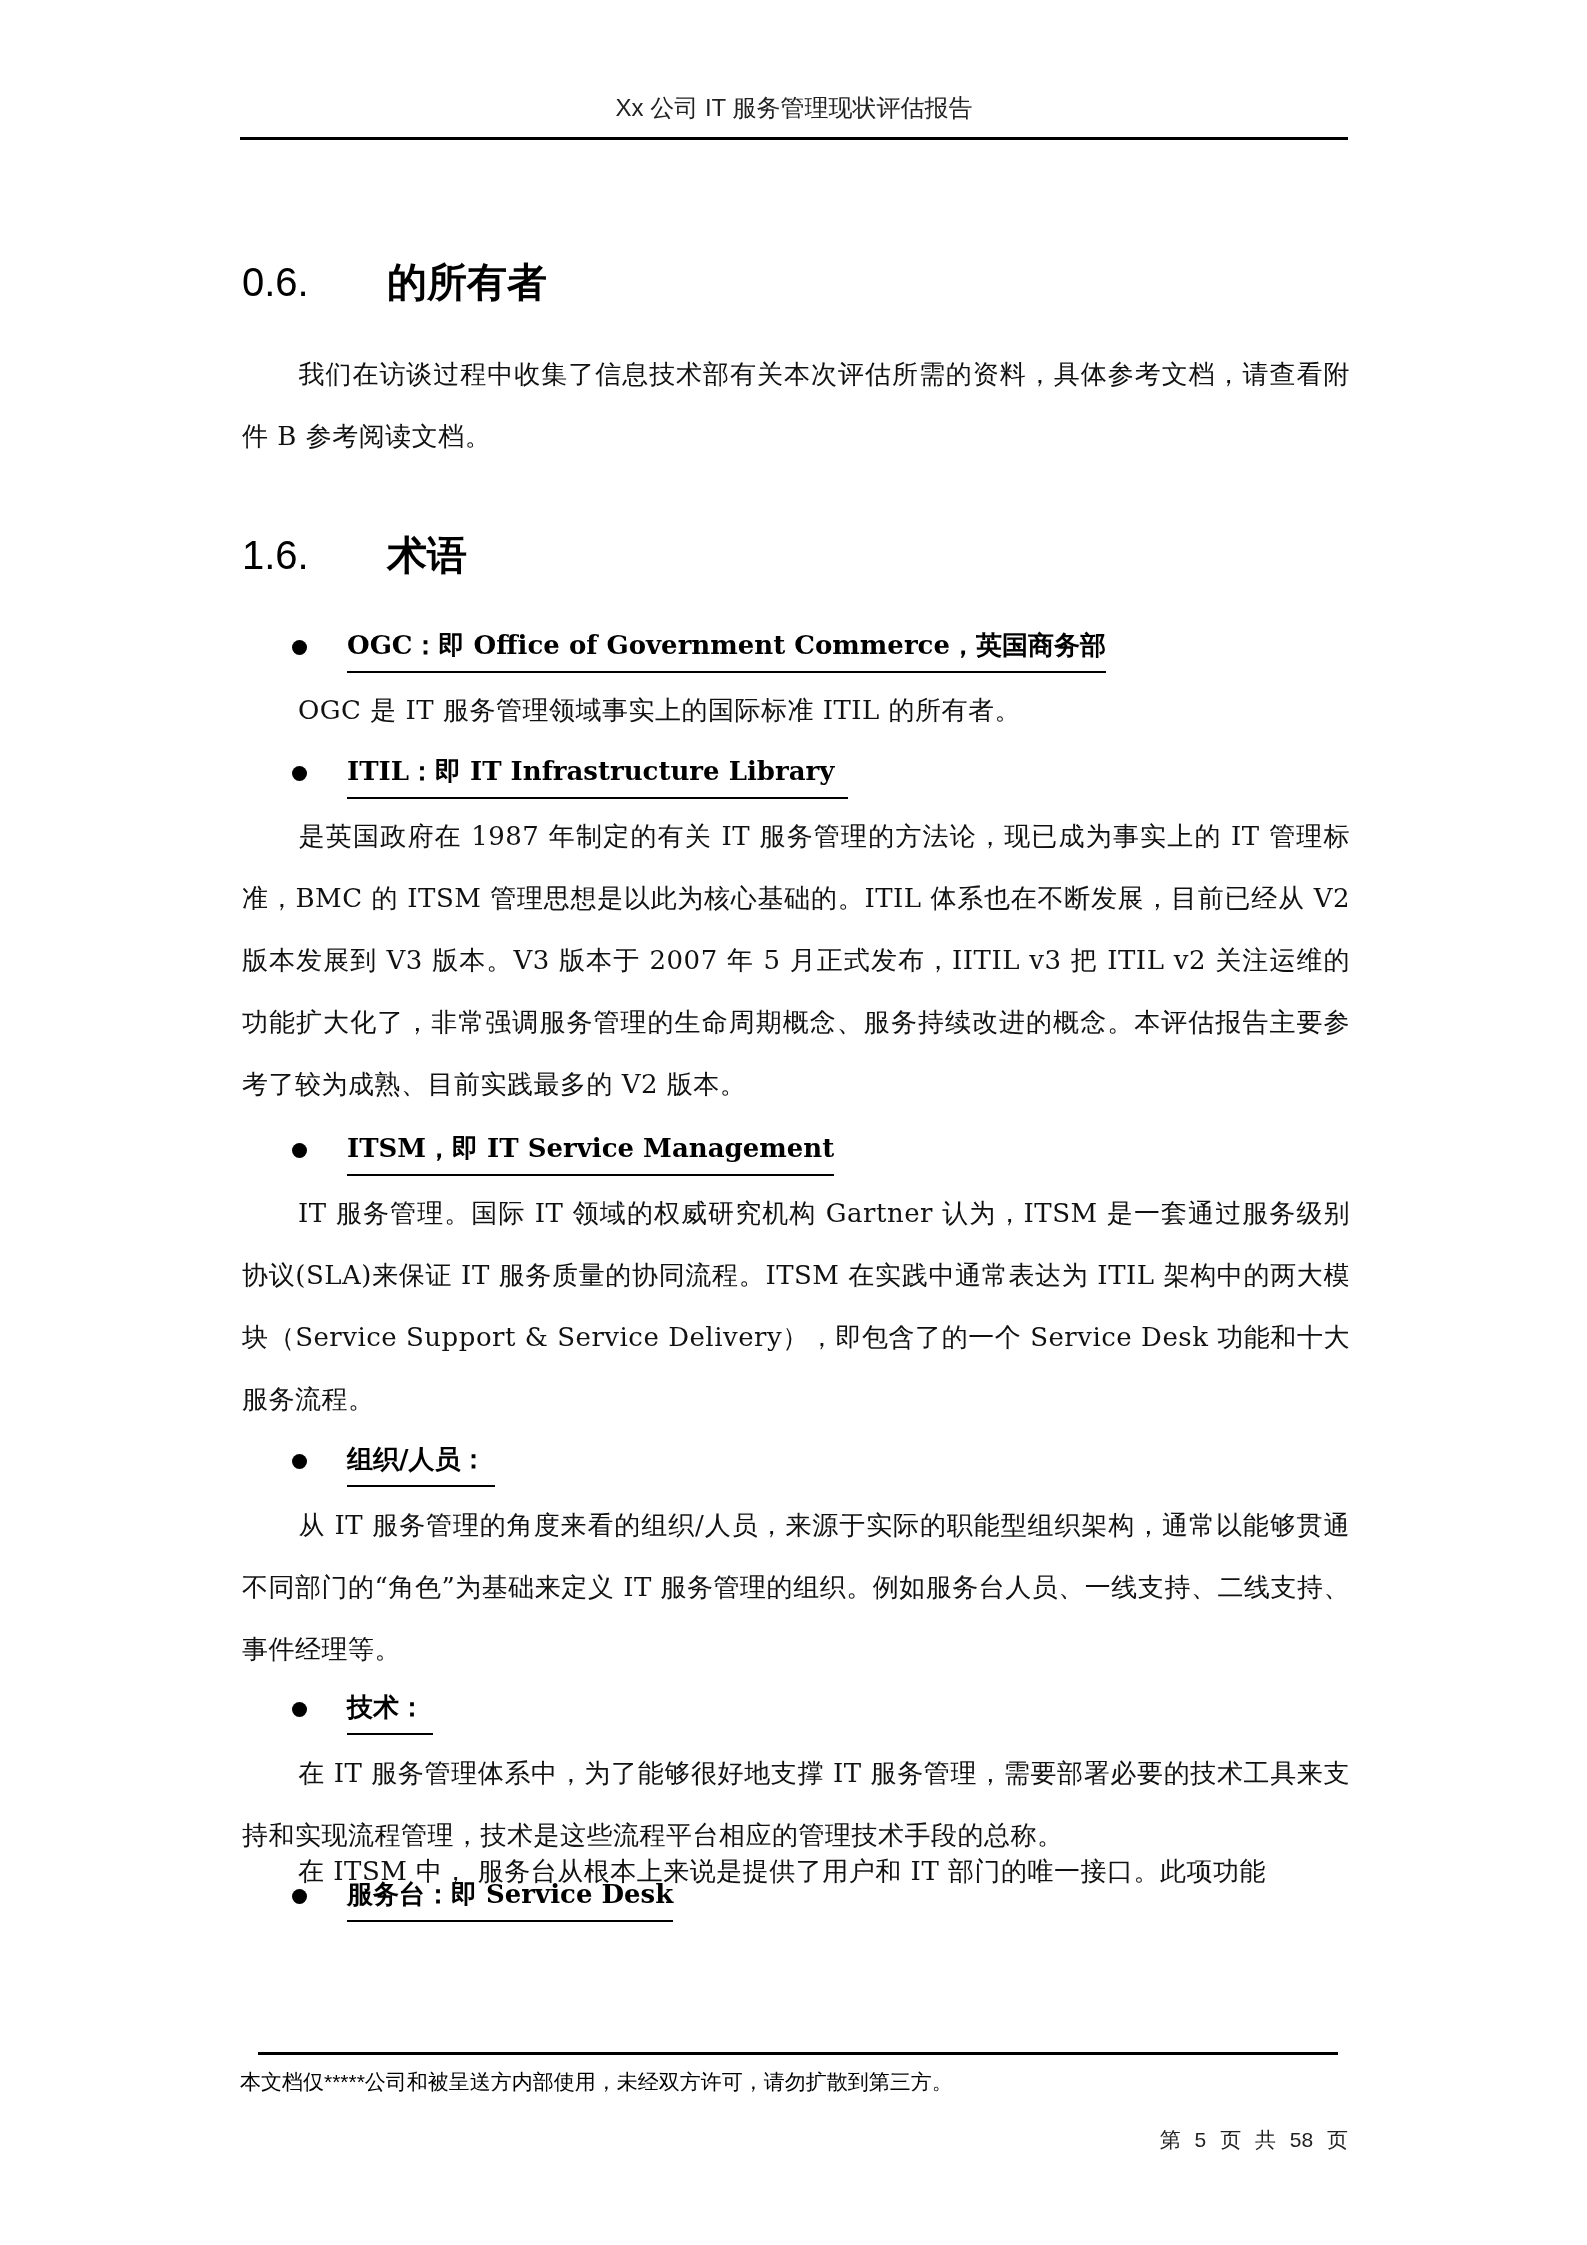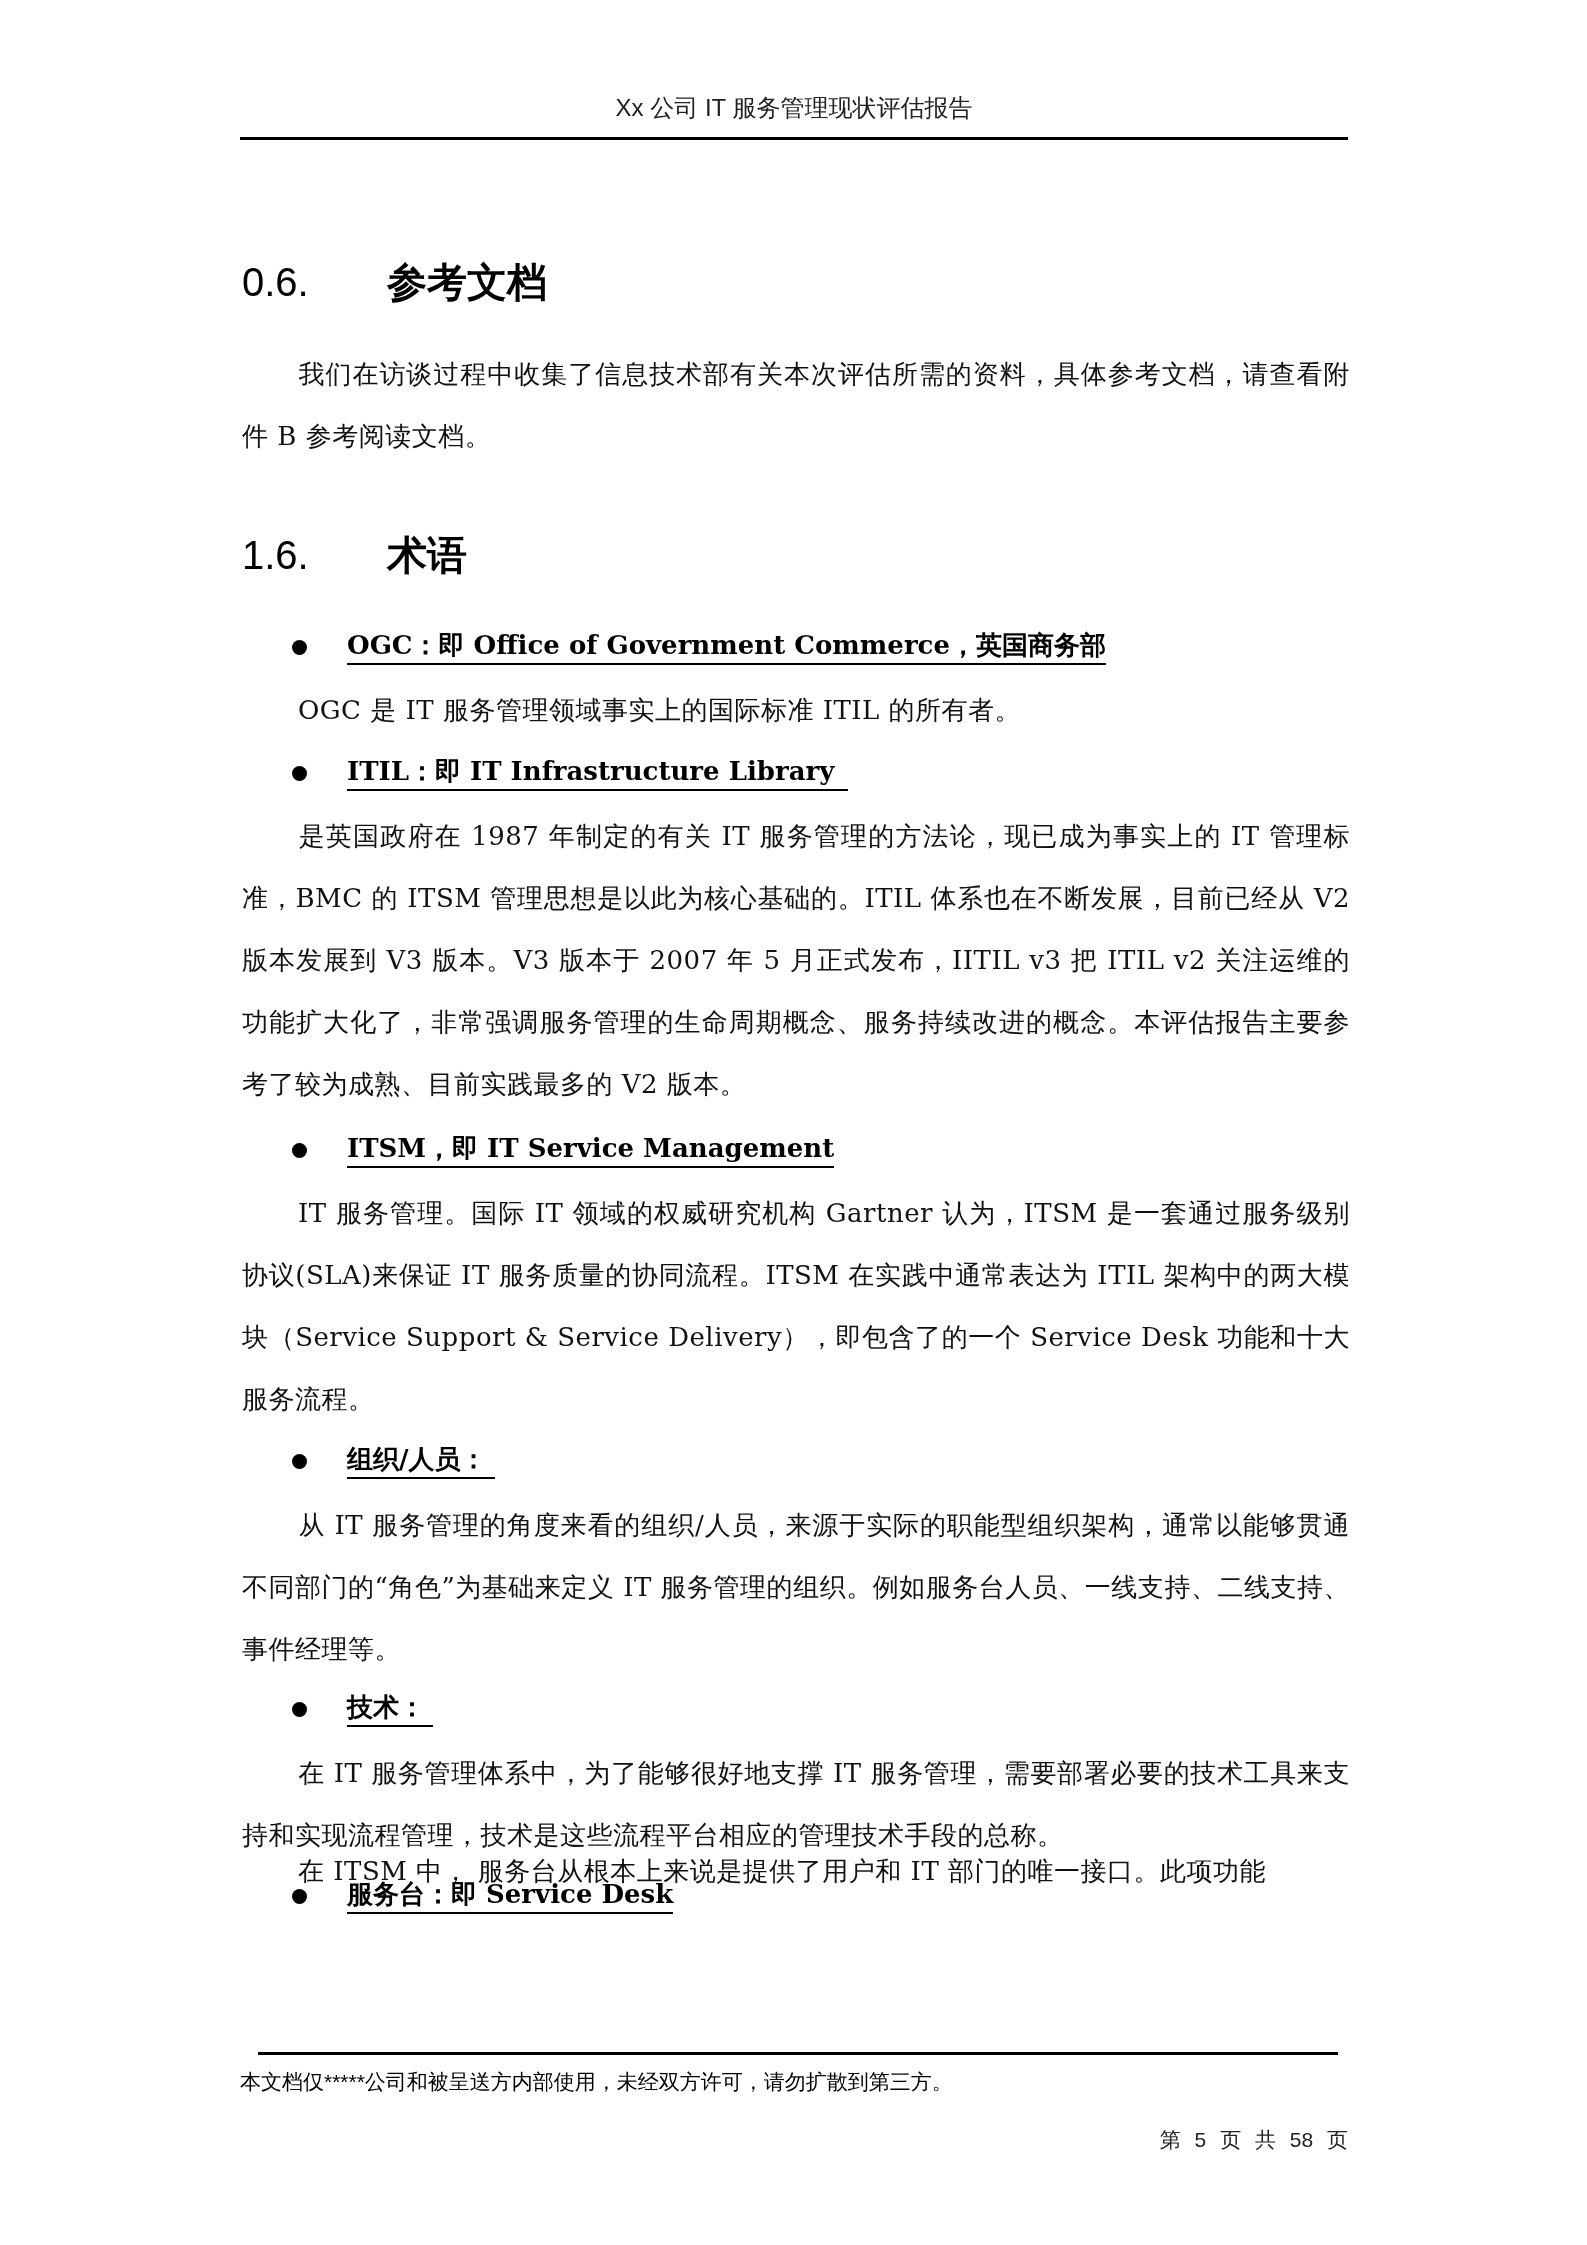"参考文档" span { text: 参考文档 -> 的所有者 }
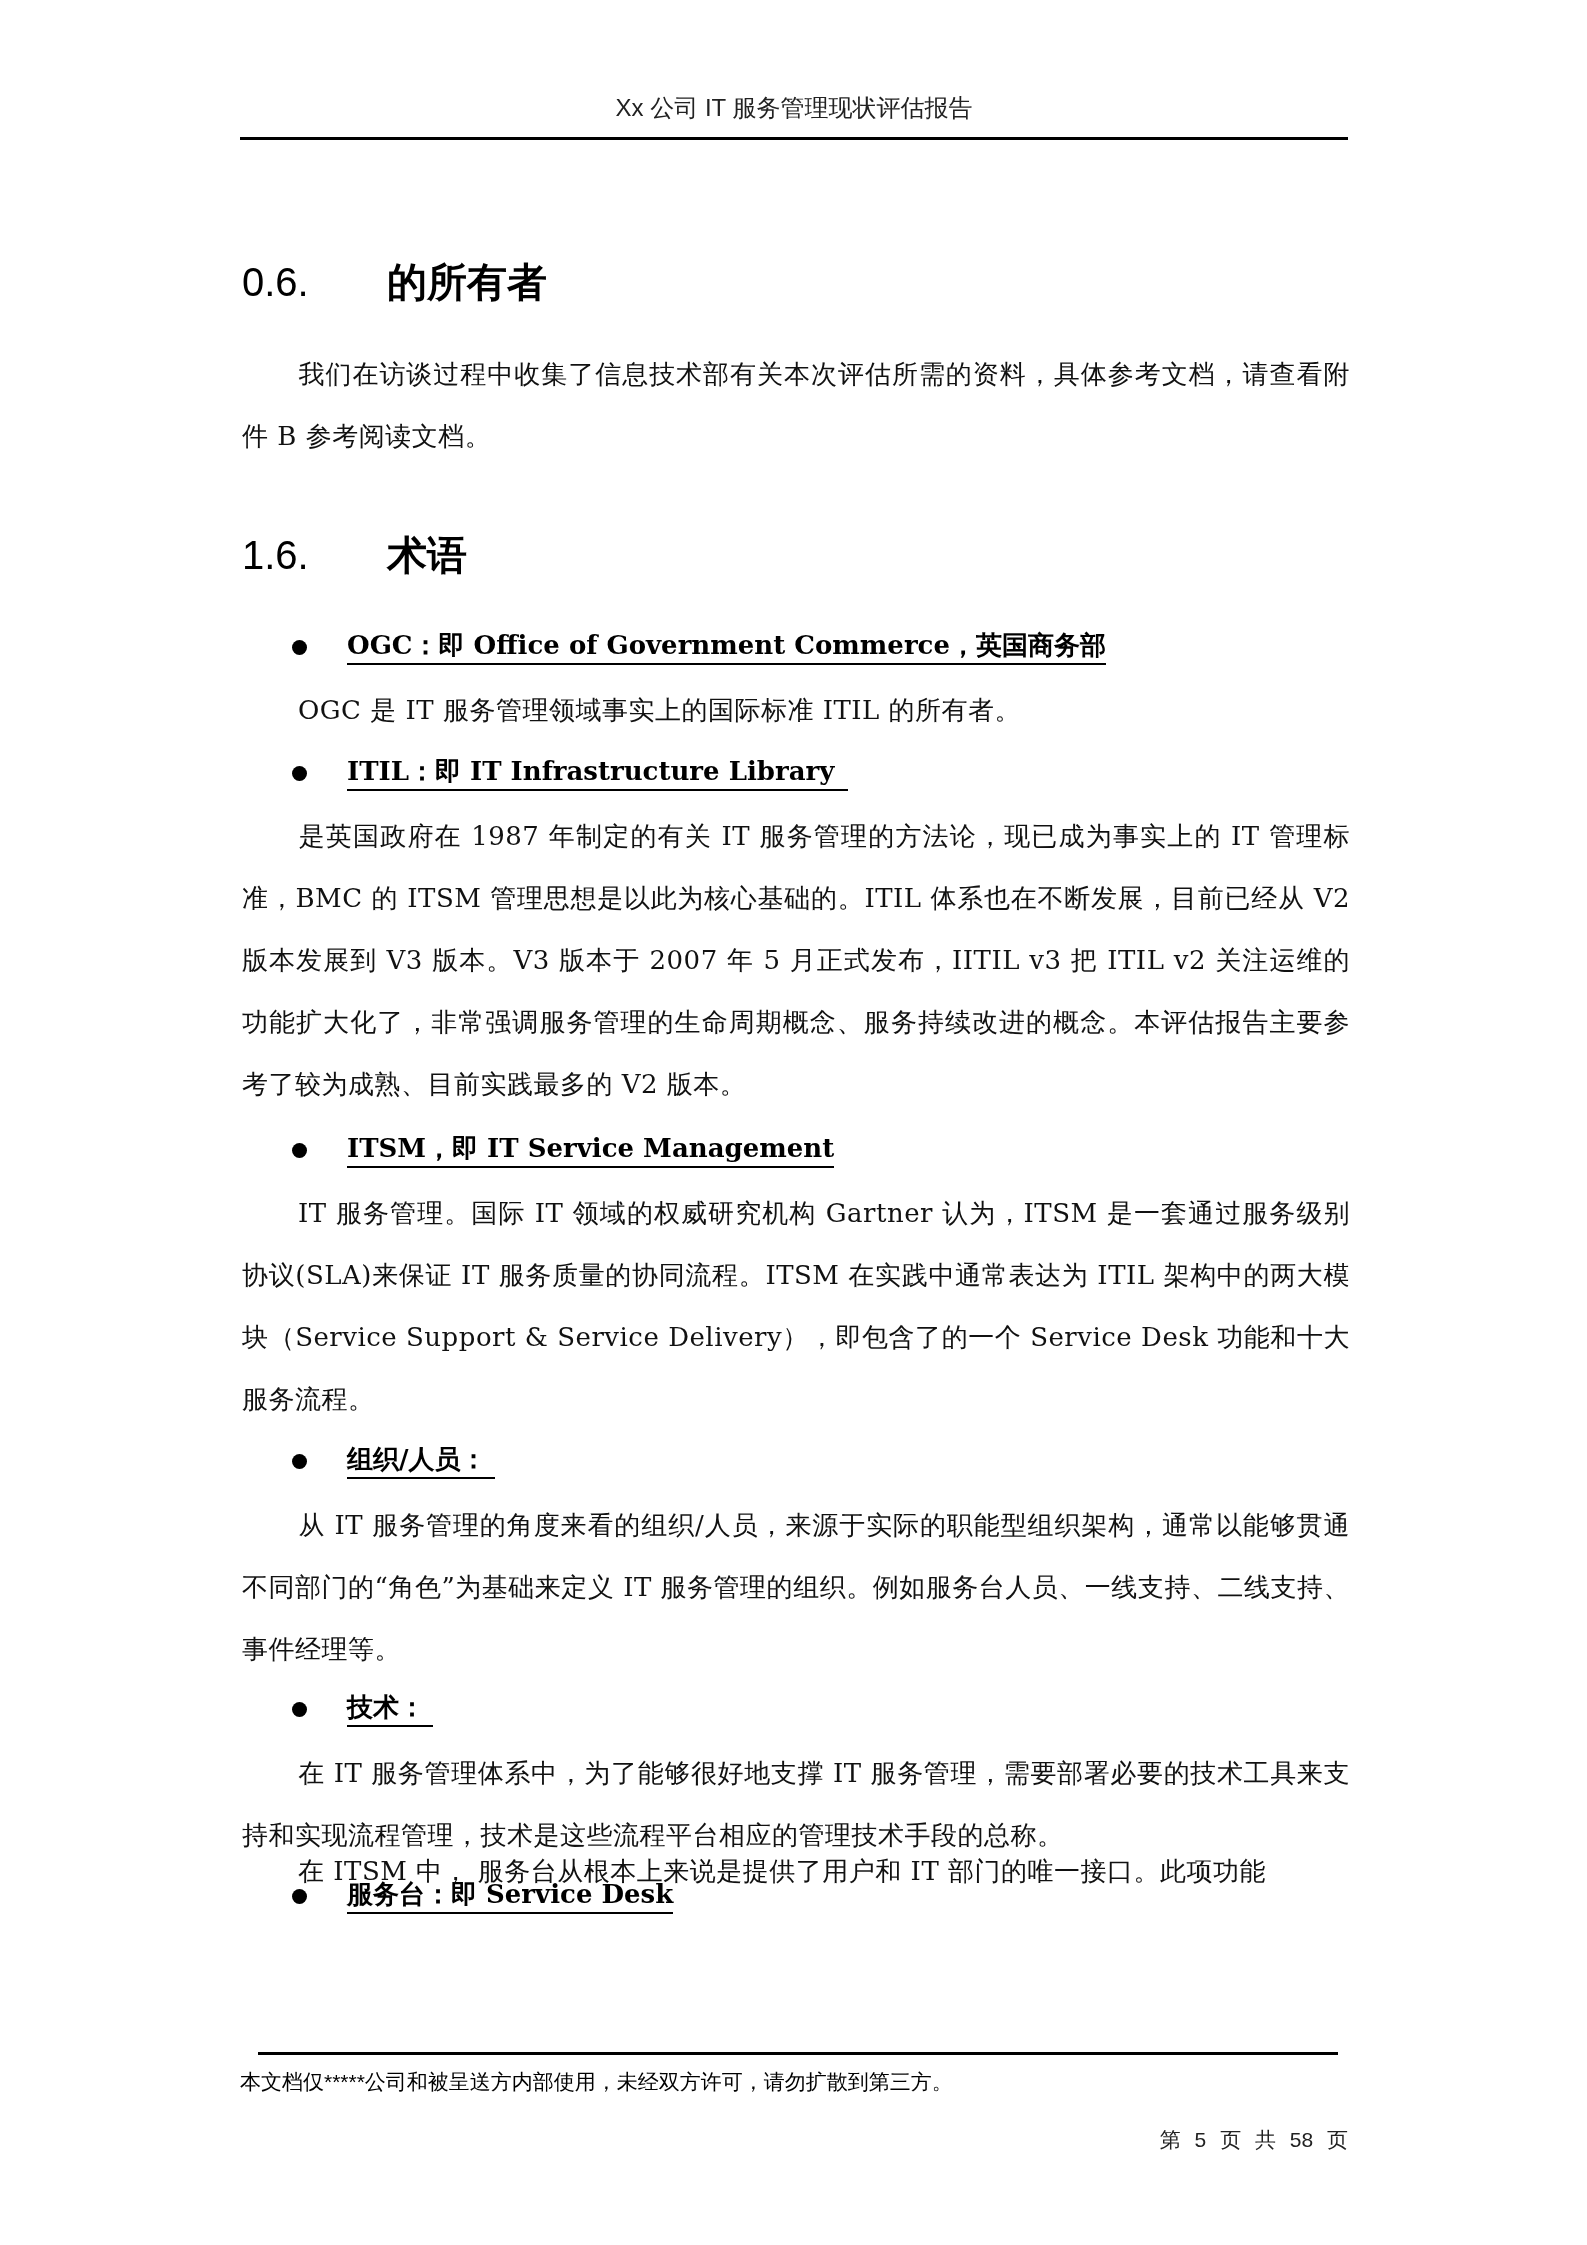"OGC：即 Office of Government" .bullet .term { padding-bottom: 1px -> 9px }
